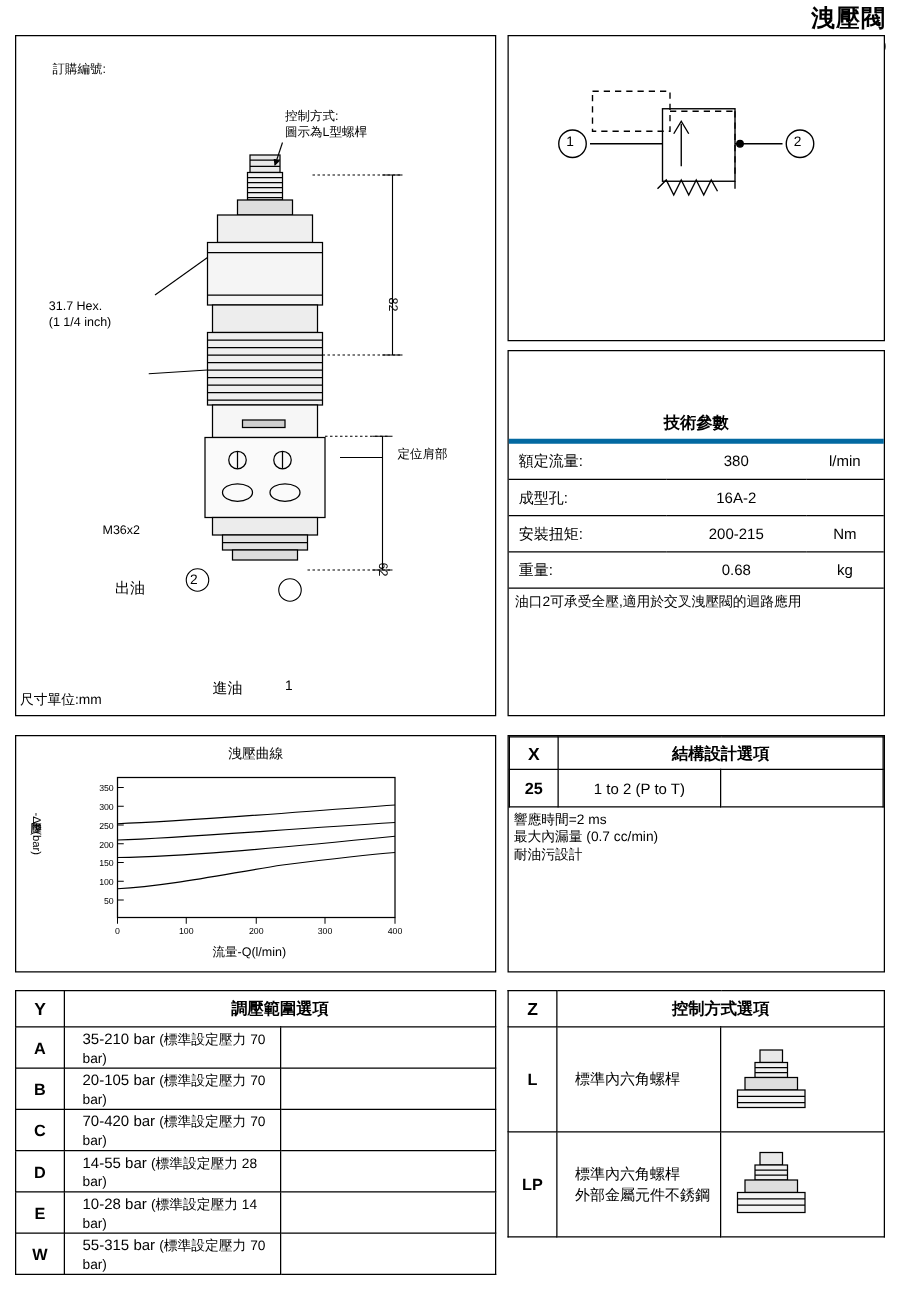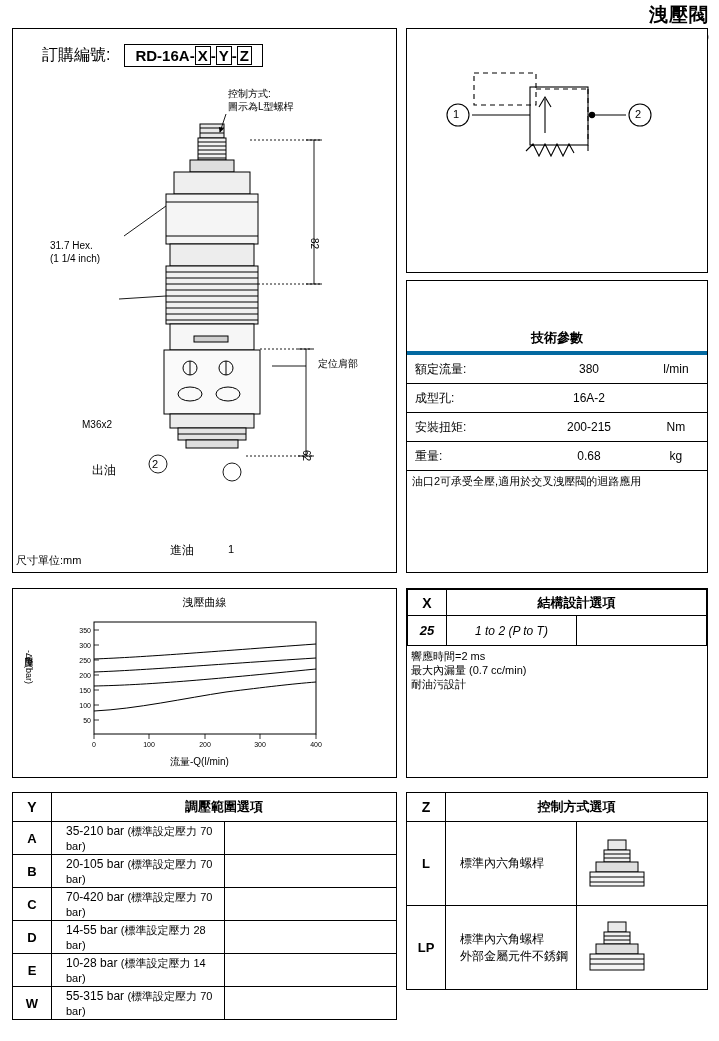"訂購編號:" .order-label { font-size: 16px -> 10px }
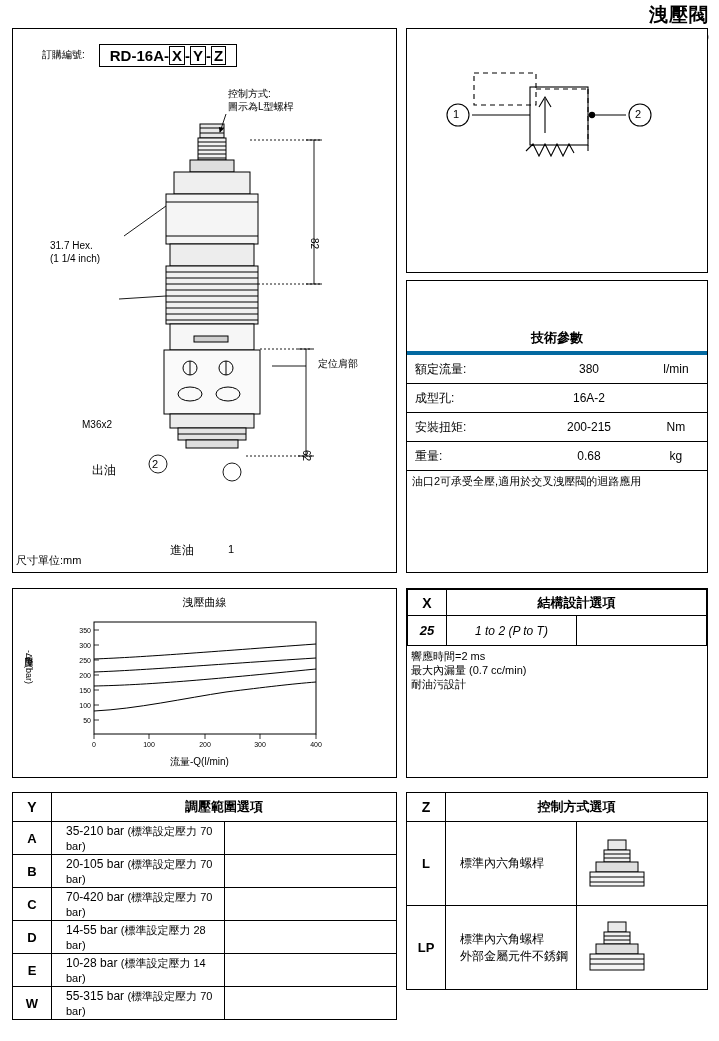"RD-16A- X - Y -" span.order-code-box { html: <span> <span>RD-16A-</span><span>X</span><span>-</span><span>Y</span><span>-</span><span>Z</span> </span> -> none }
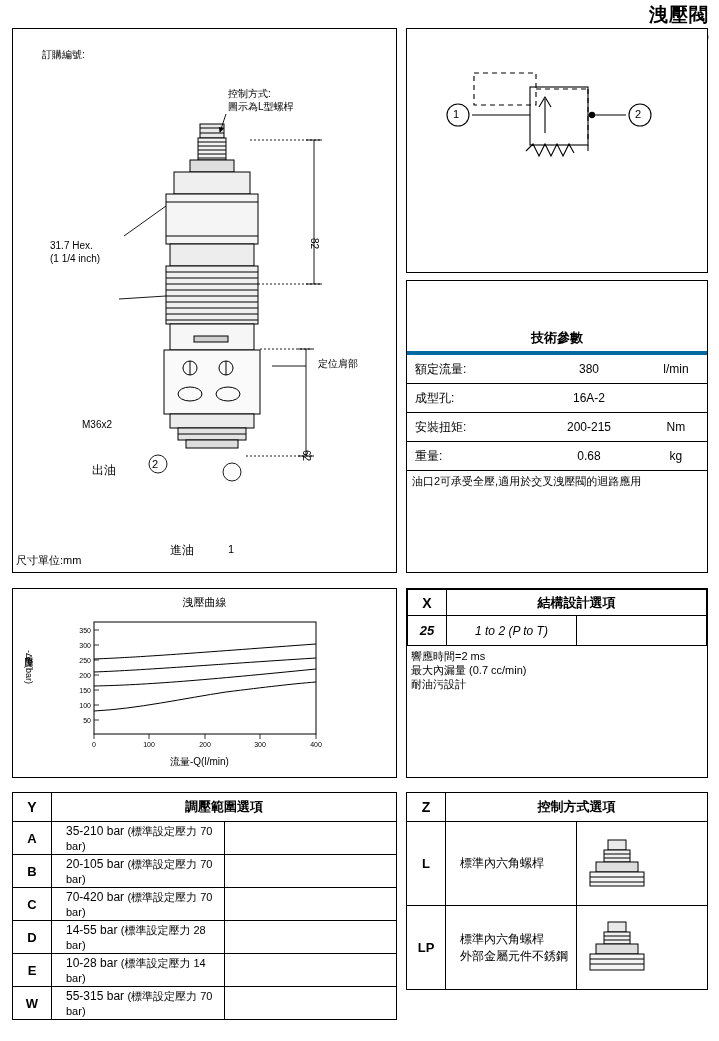"31.7 Hex." div.lbl { left: 50px -> 39px }
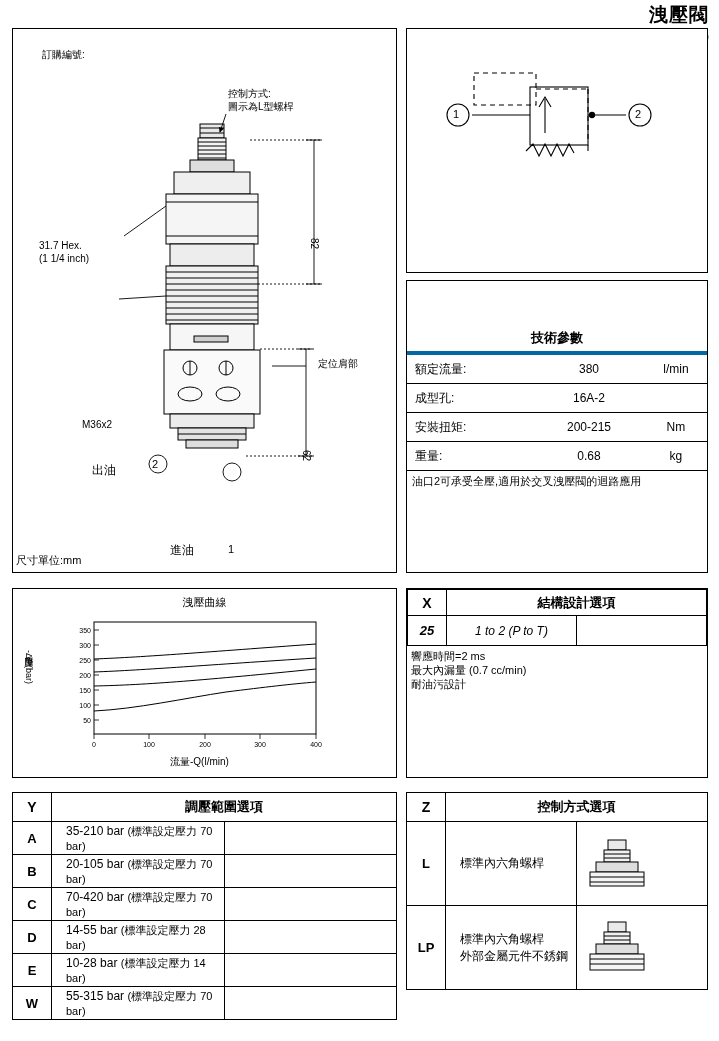"25" tr { font-style: italic -> none }
